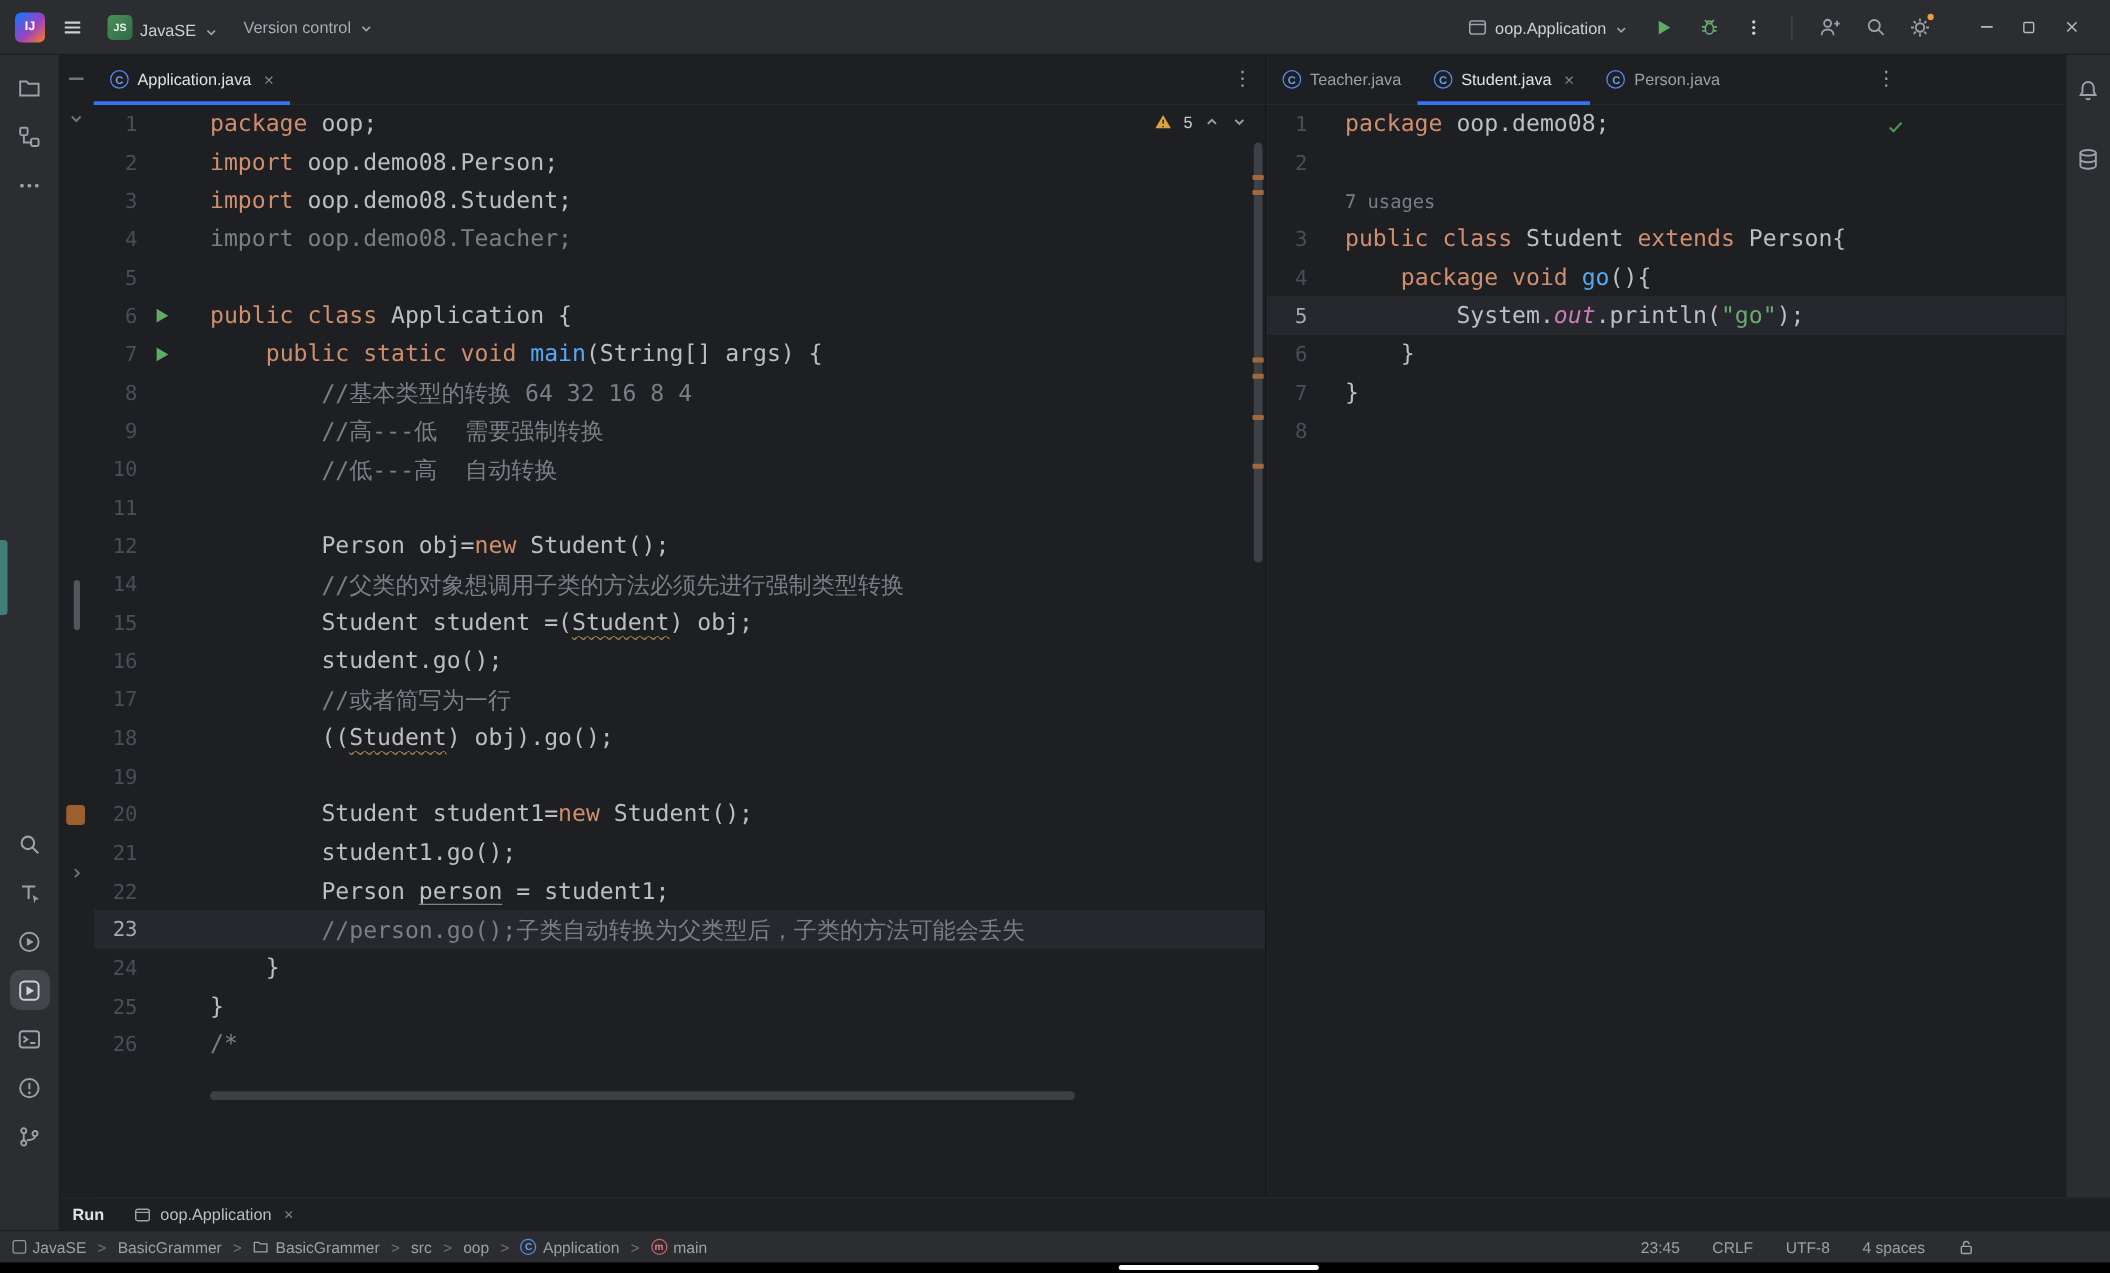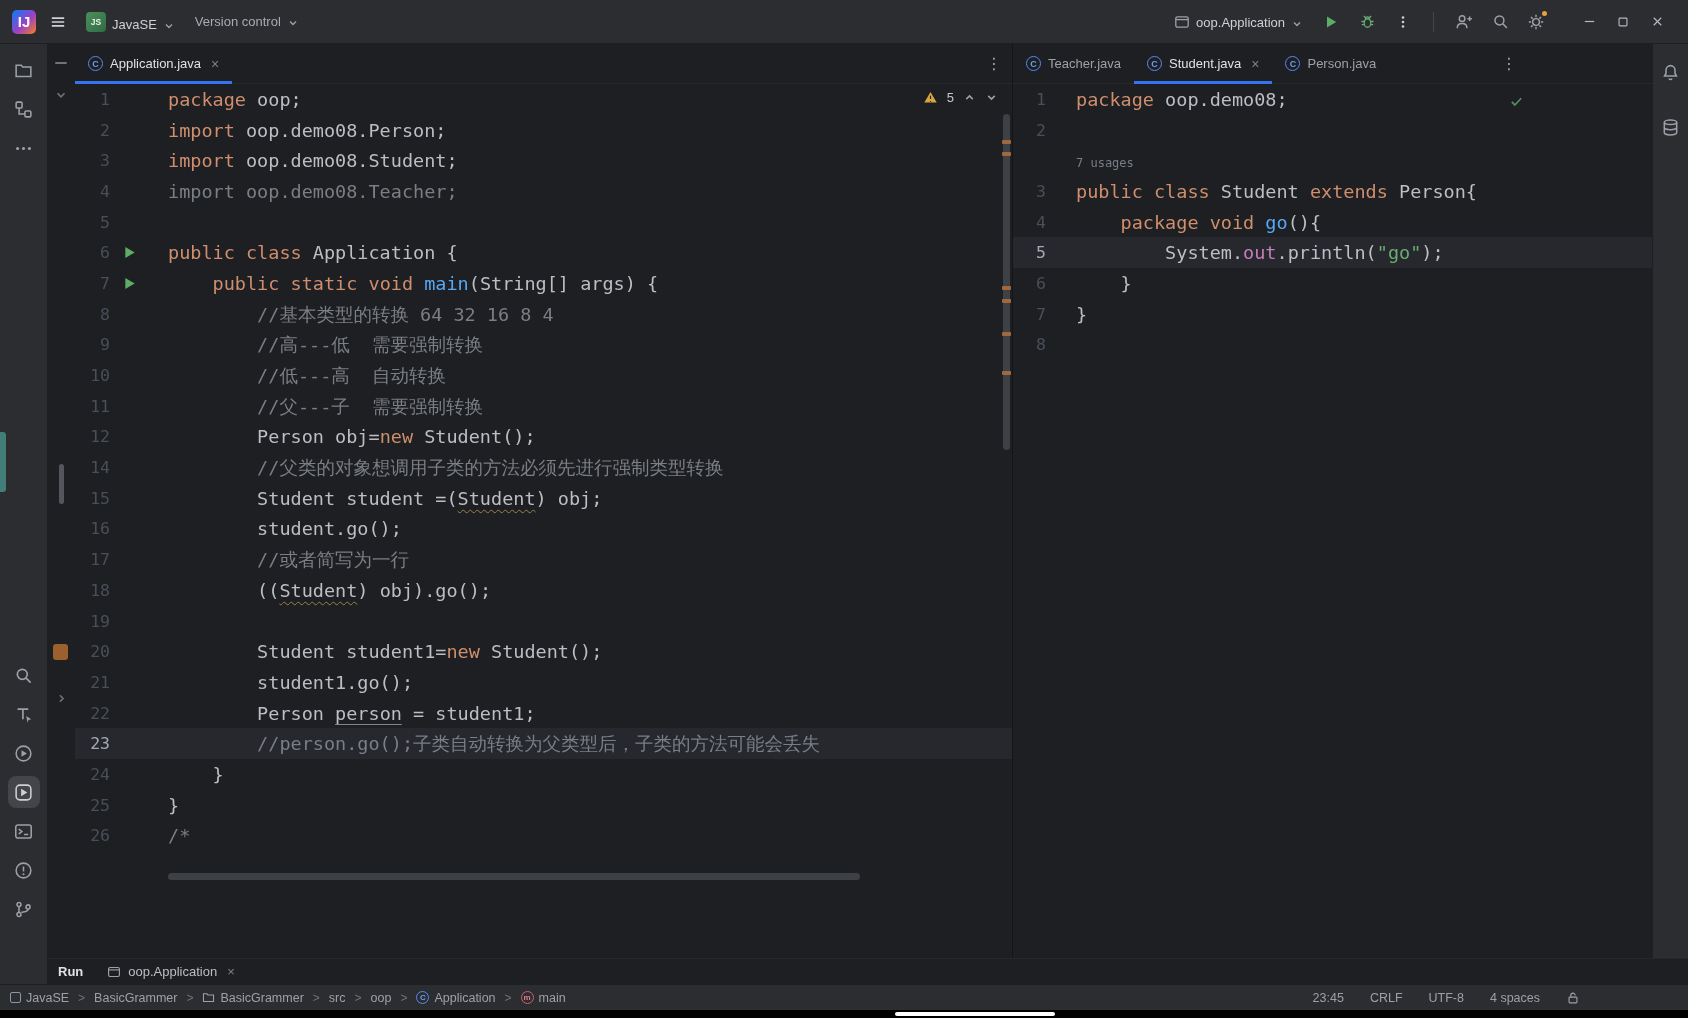"IJ" .logo { font-size: 15px -> 10px }
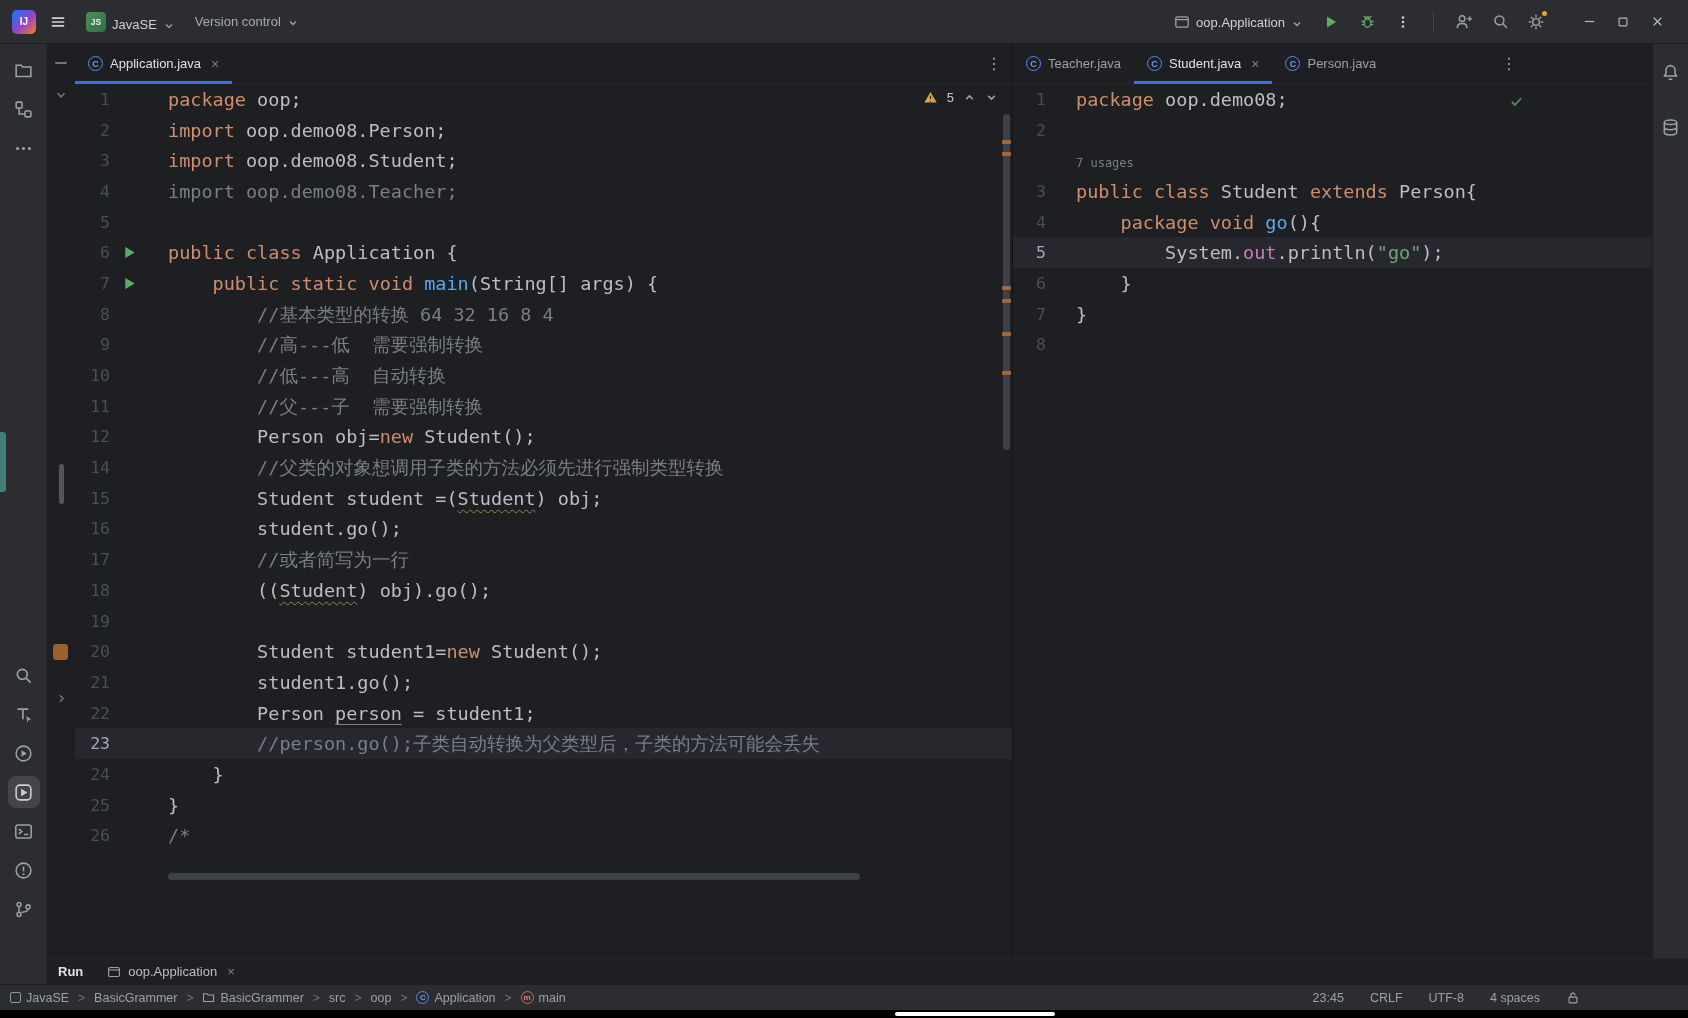"7 usages" .inlay { font-size: 12px -> 15px }
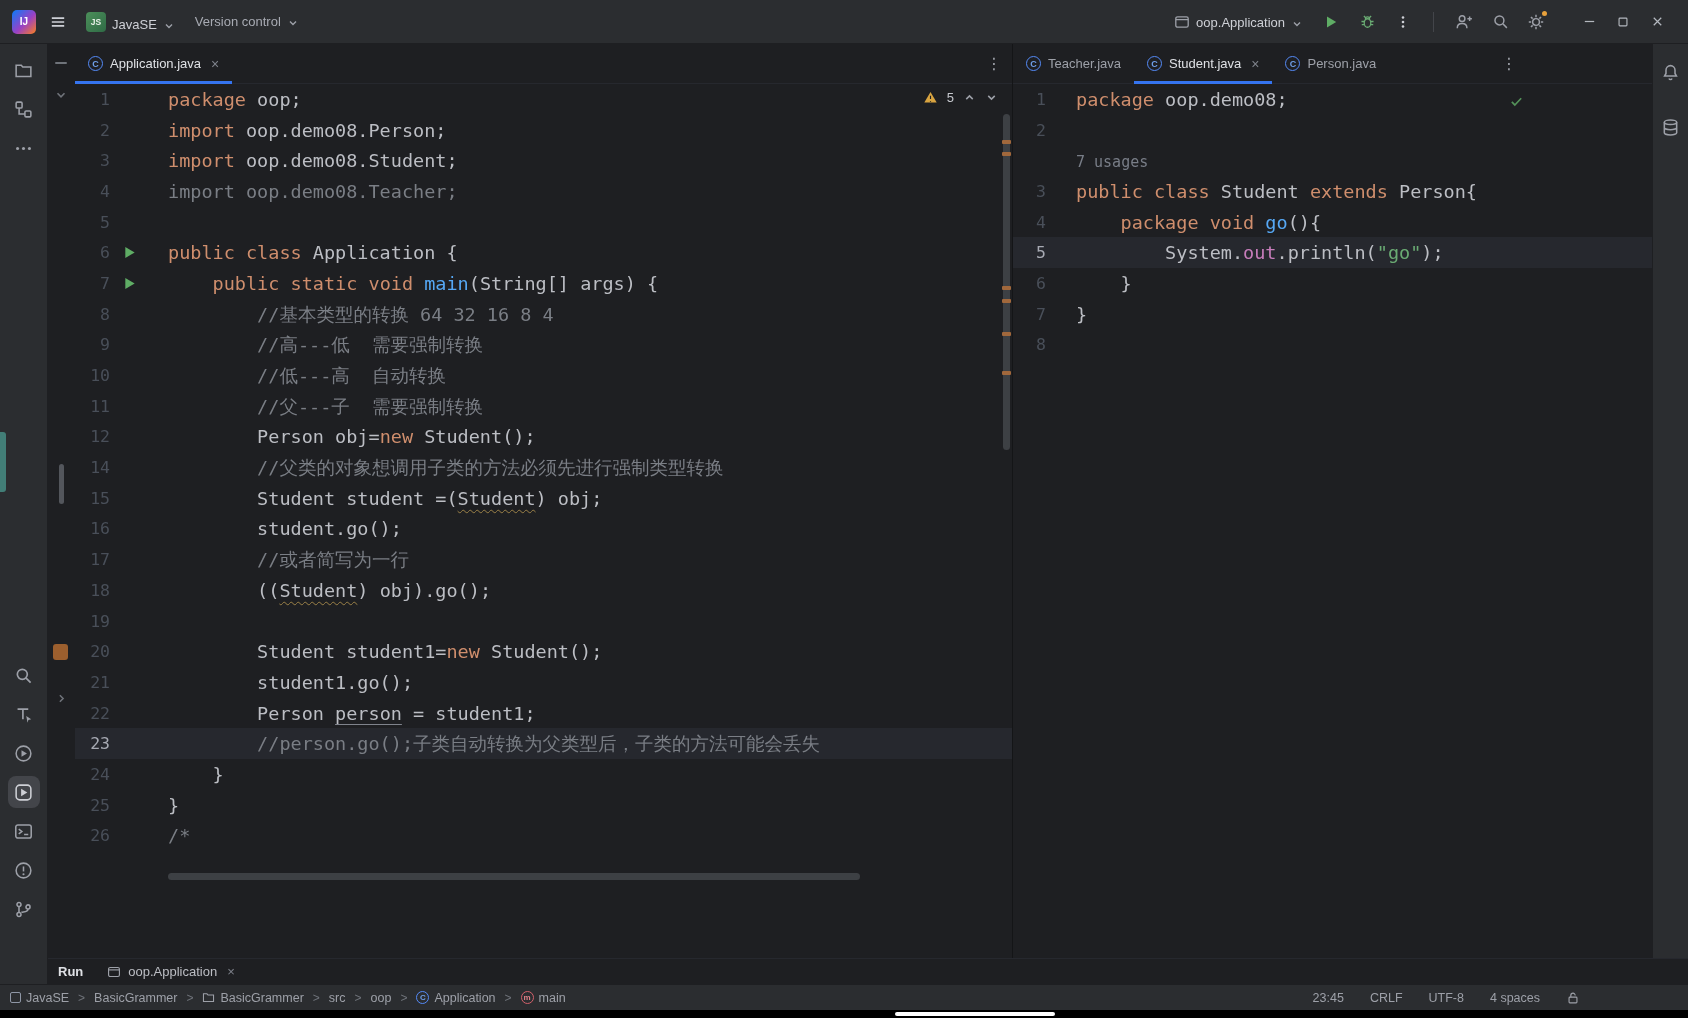"out" .tk-sf { font-style: none -> italic }
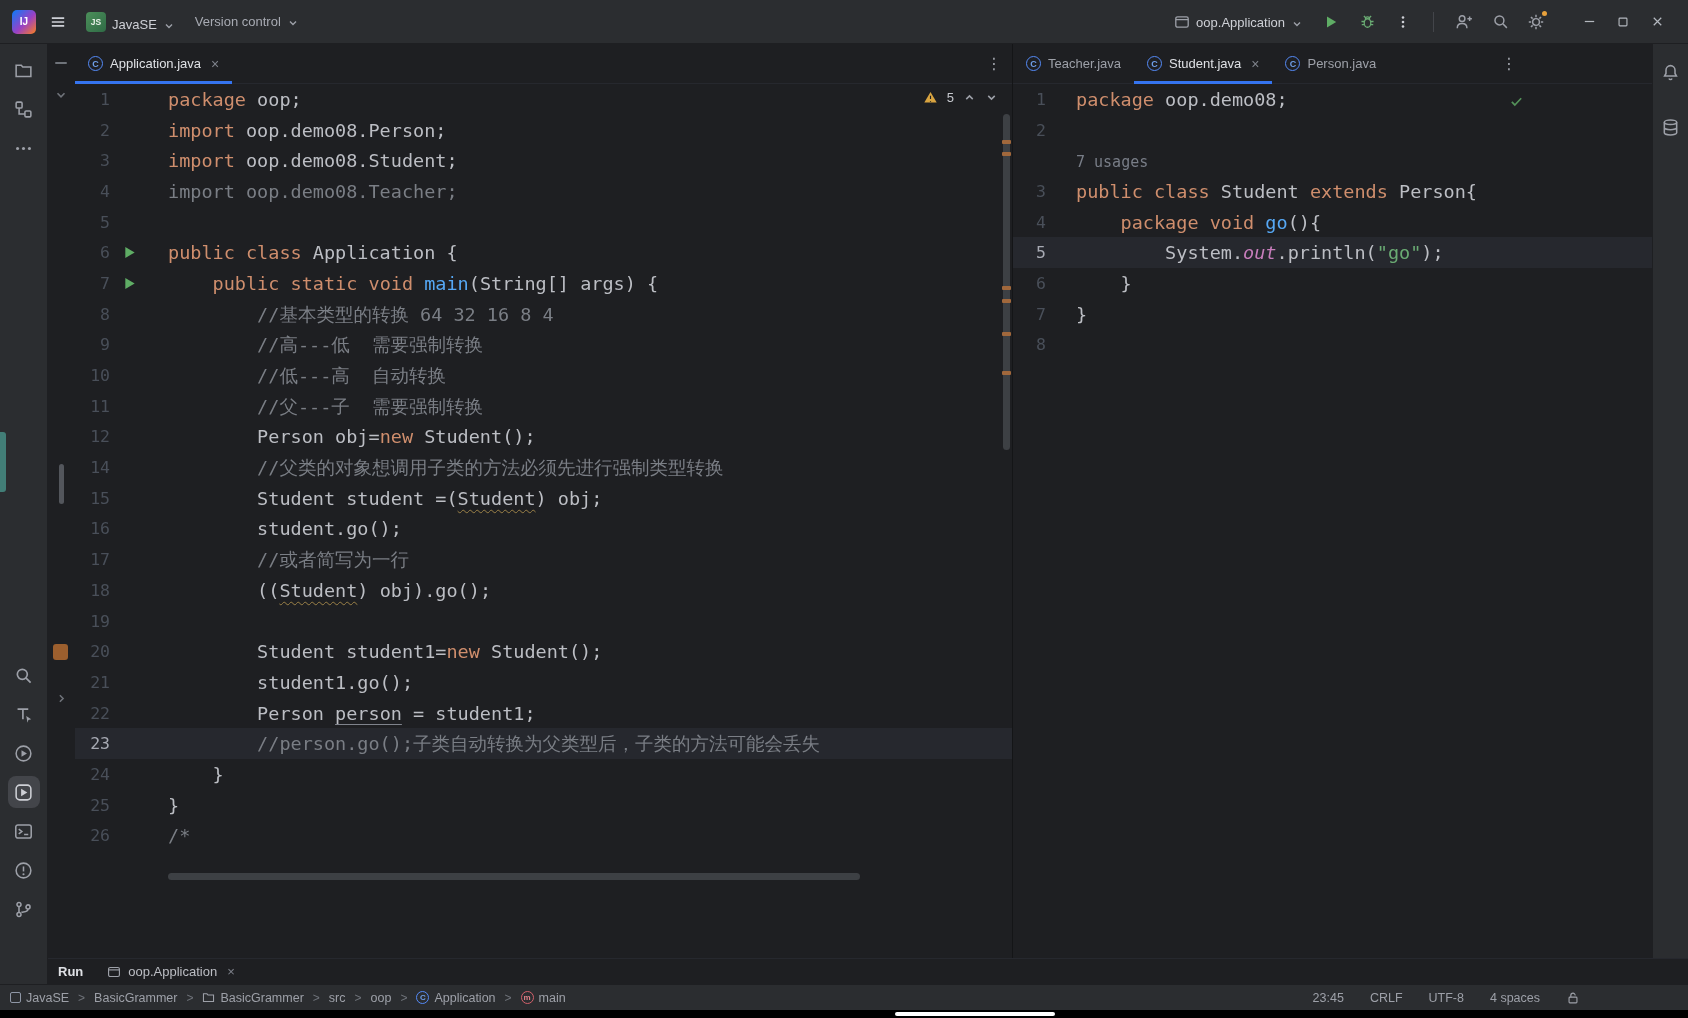"//父---子 需要强制转换" span.code-text { html: <span><span> //父---子 需要强制转换</span></span> -> none }
